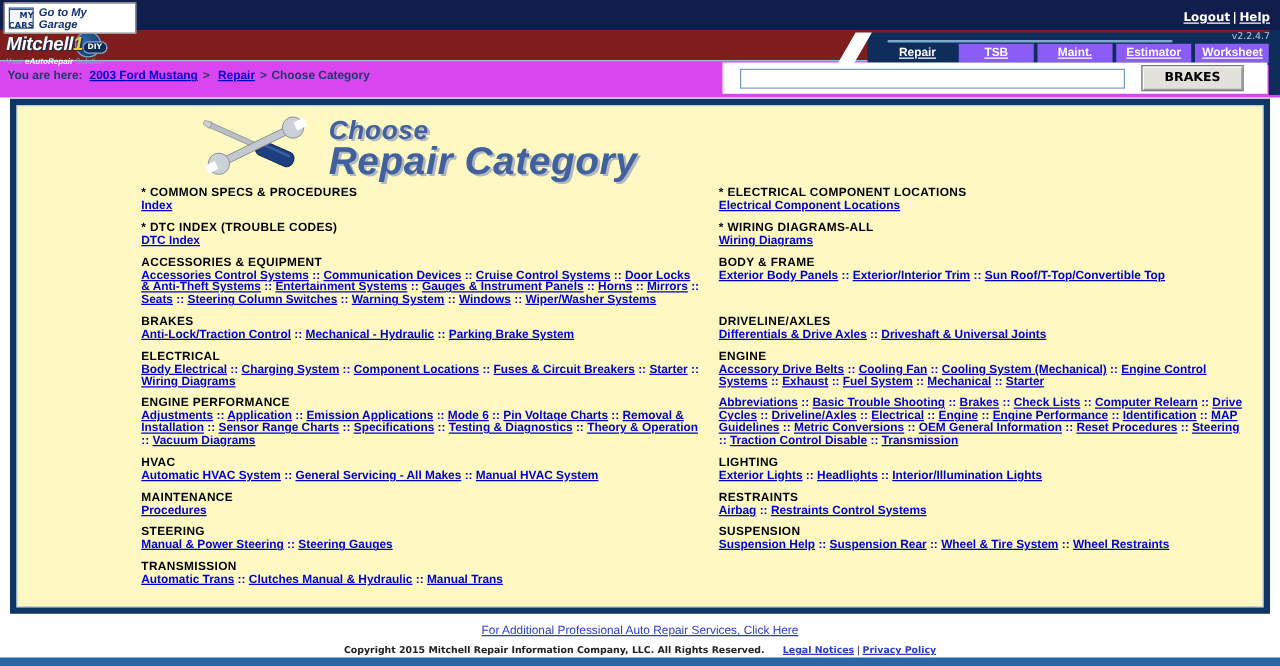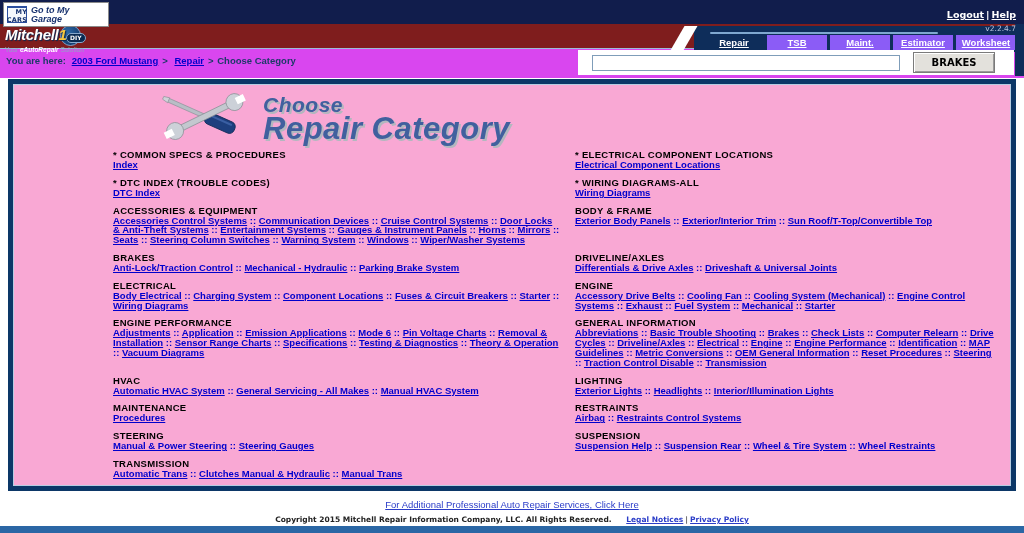"Choose" .mainbox { background: #f9a8d4 -> #fef9c3 }
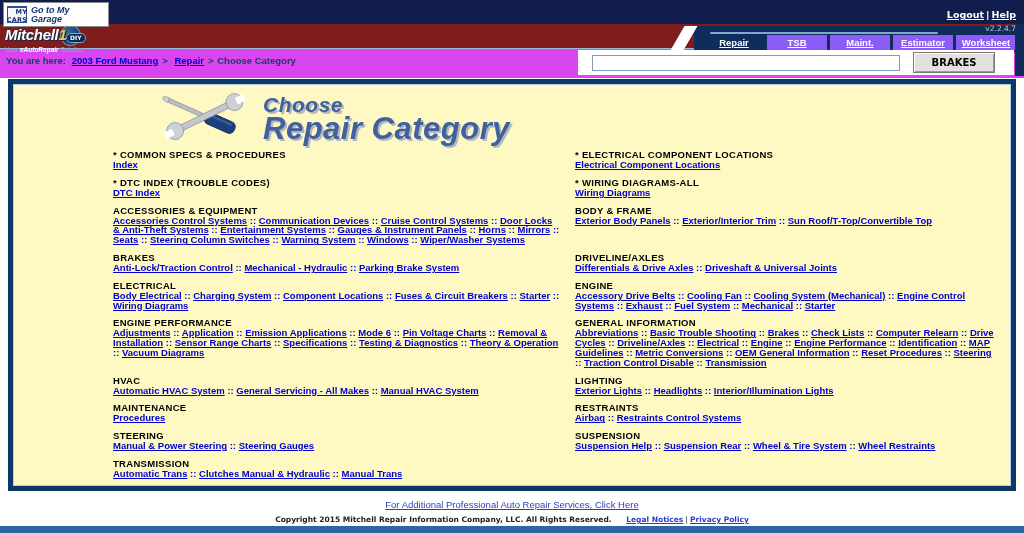"GENERAL INFORMATION" div.cat-heading { html: <div>GENERAL INFORMATION</div> -> none }
